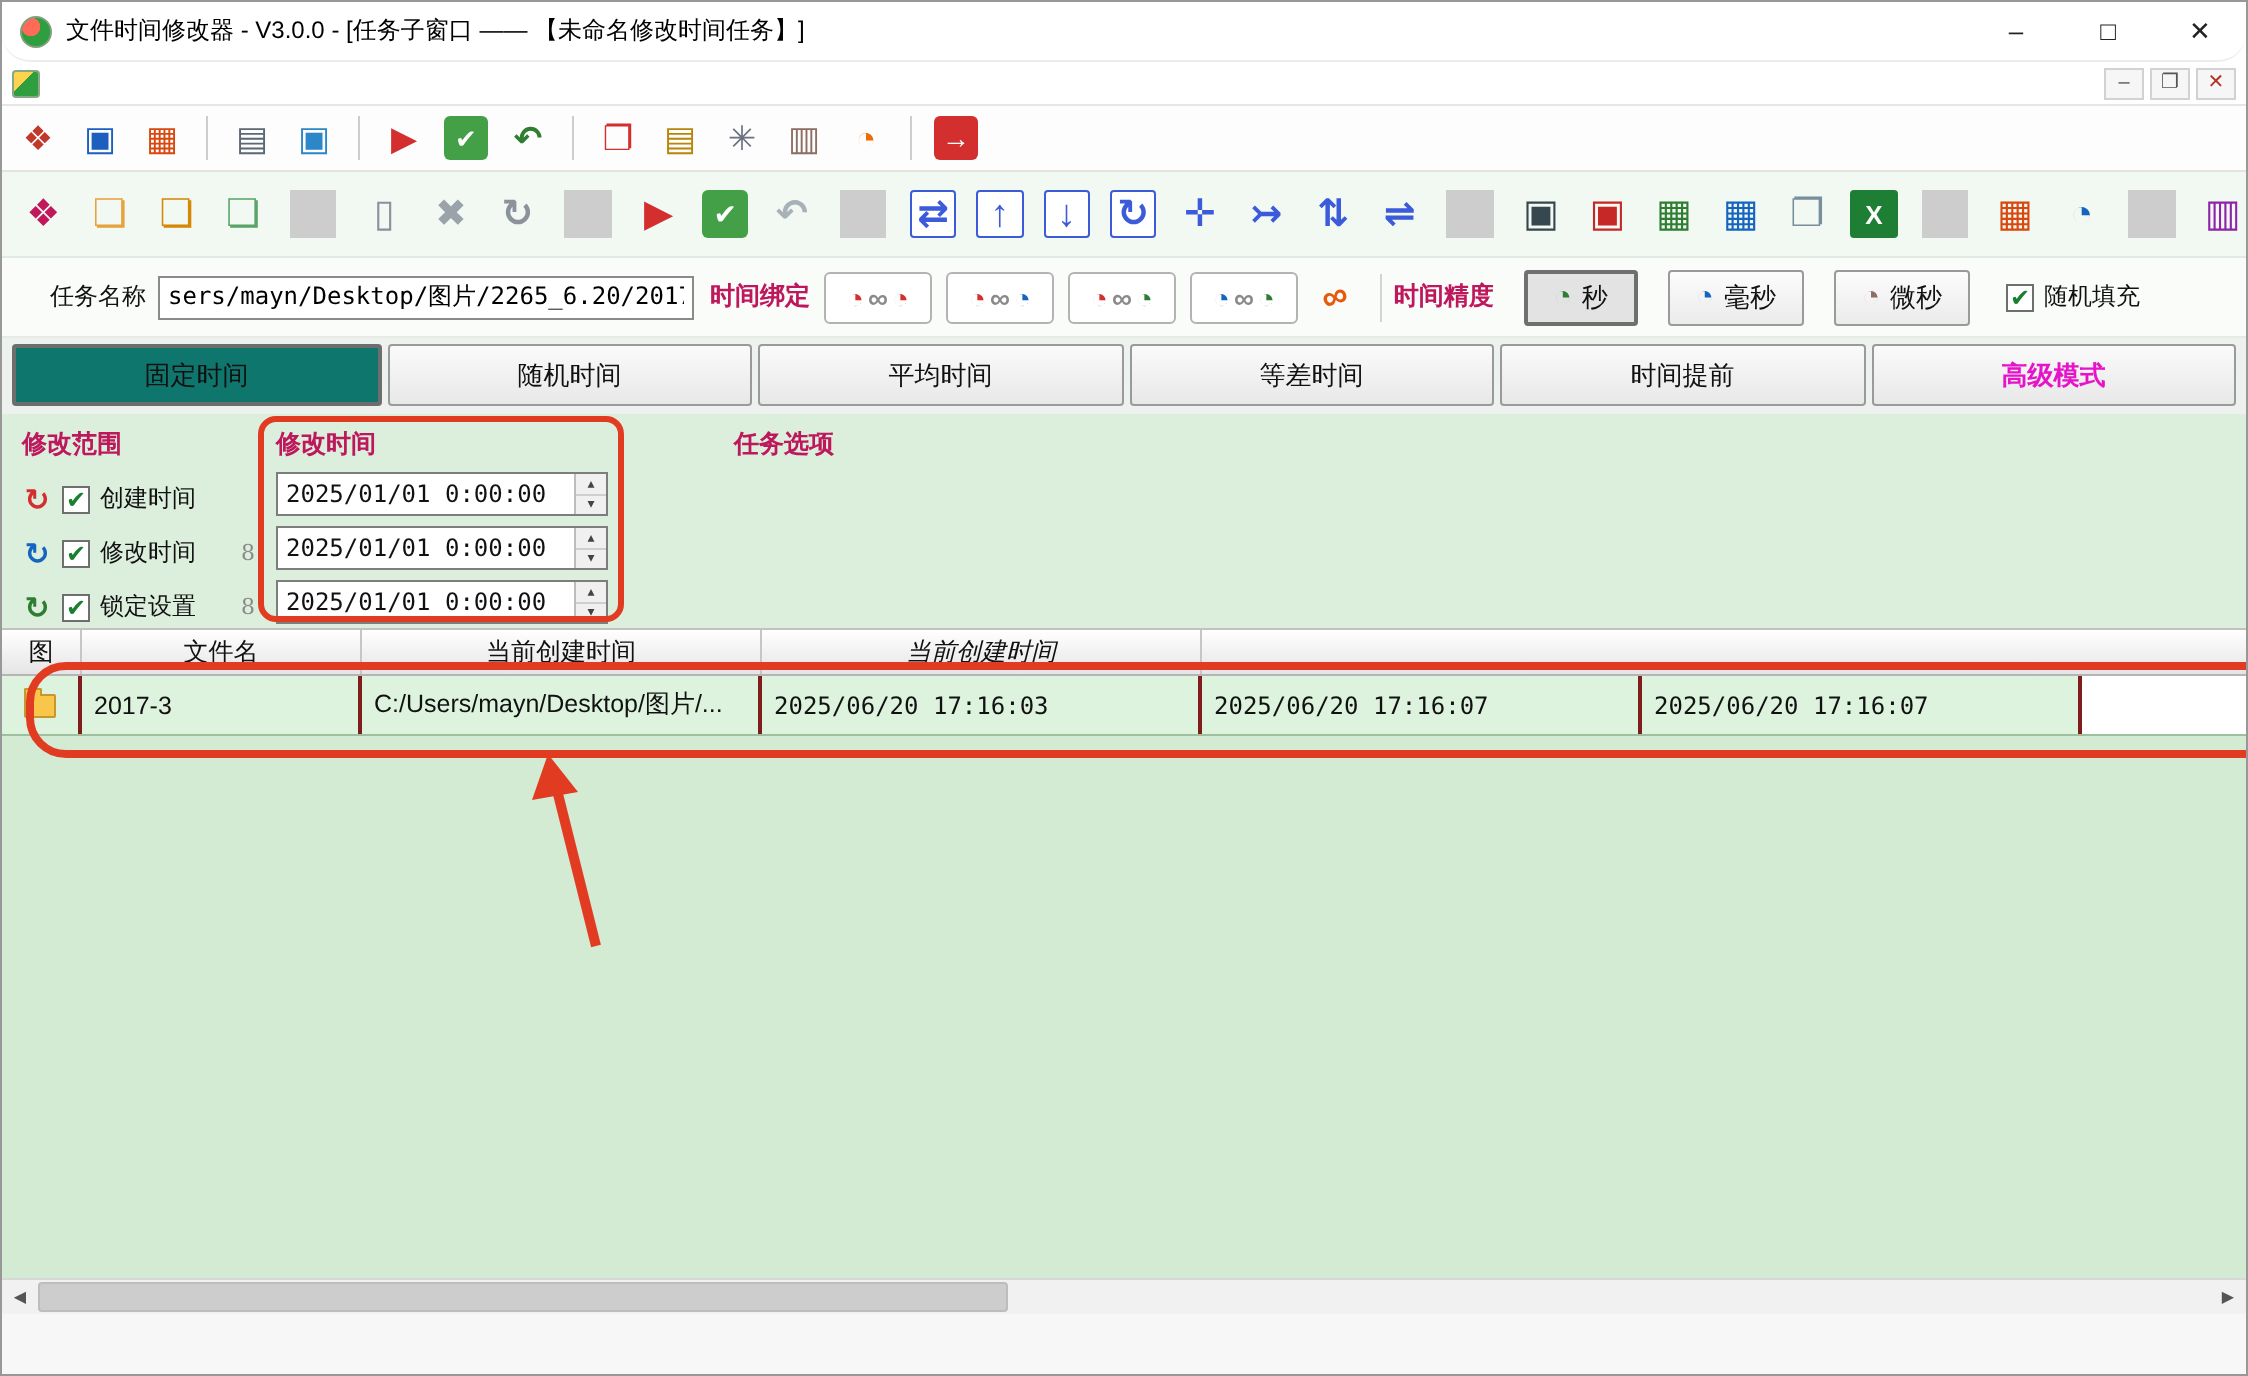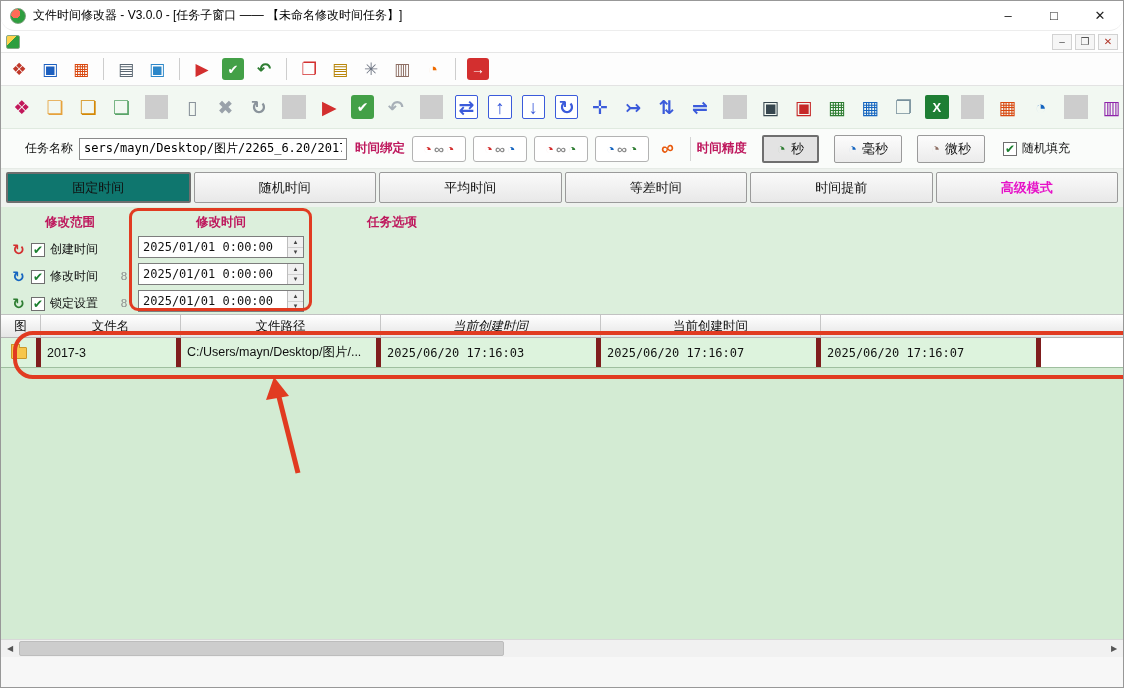"修改范围" .col-head { text-align: center -> none }
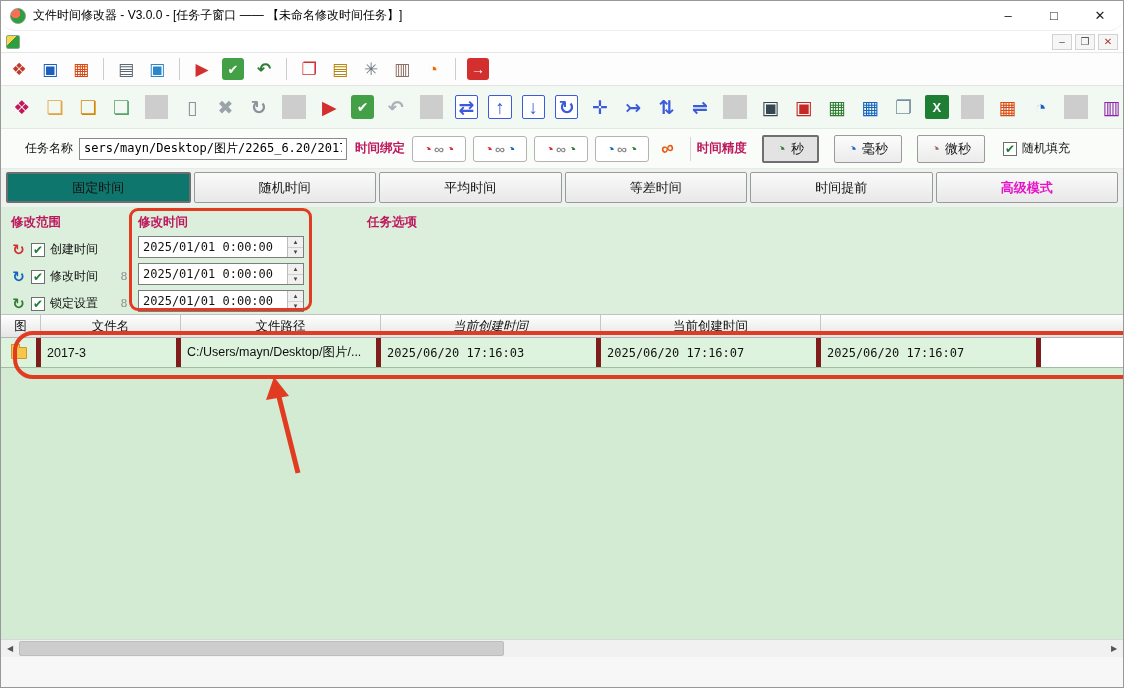"文件路径" div.th { html: <div>文件路径</div> -> none }
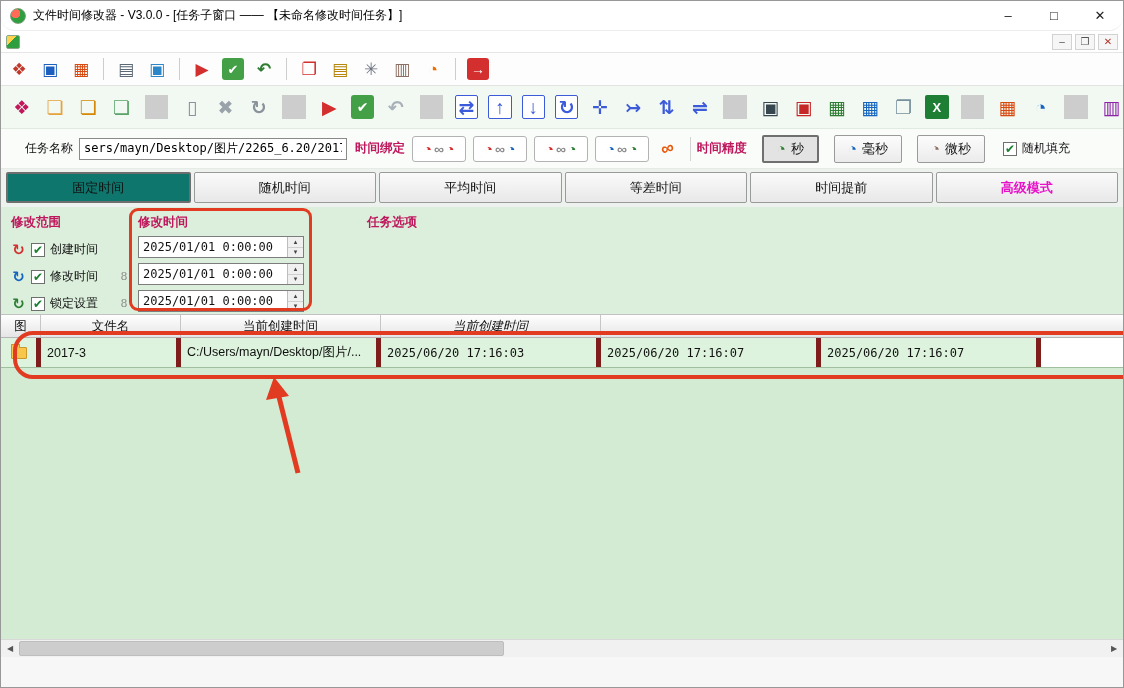"2017-3" .td { border-right: 5px solid #7f1d1d -> 2px solid #7f1d1d }
